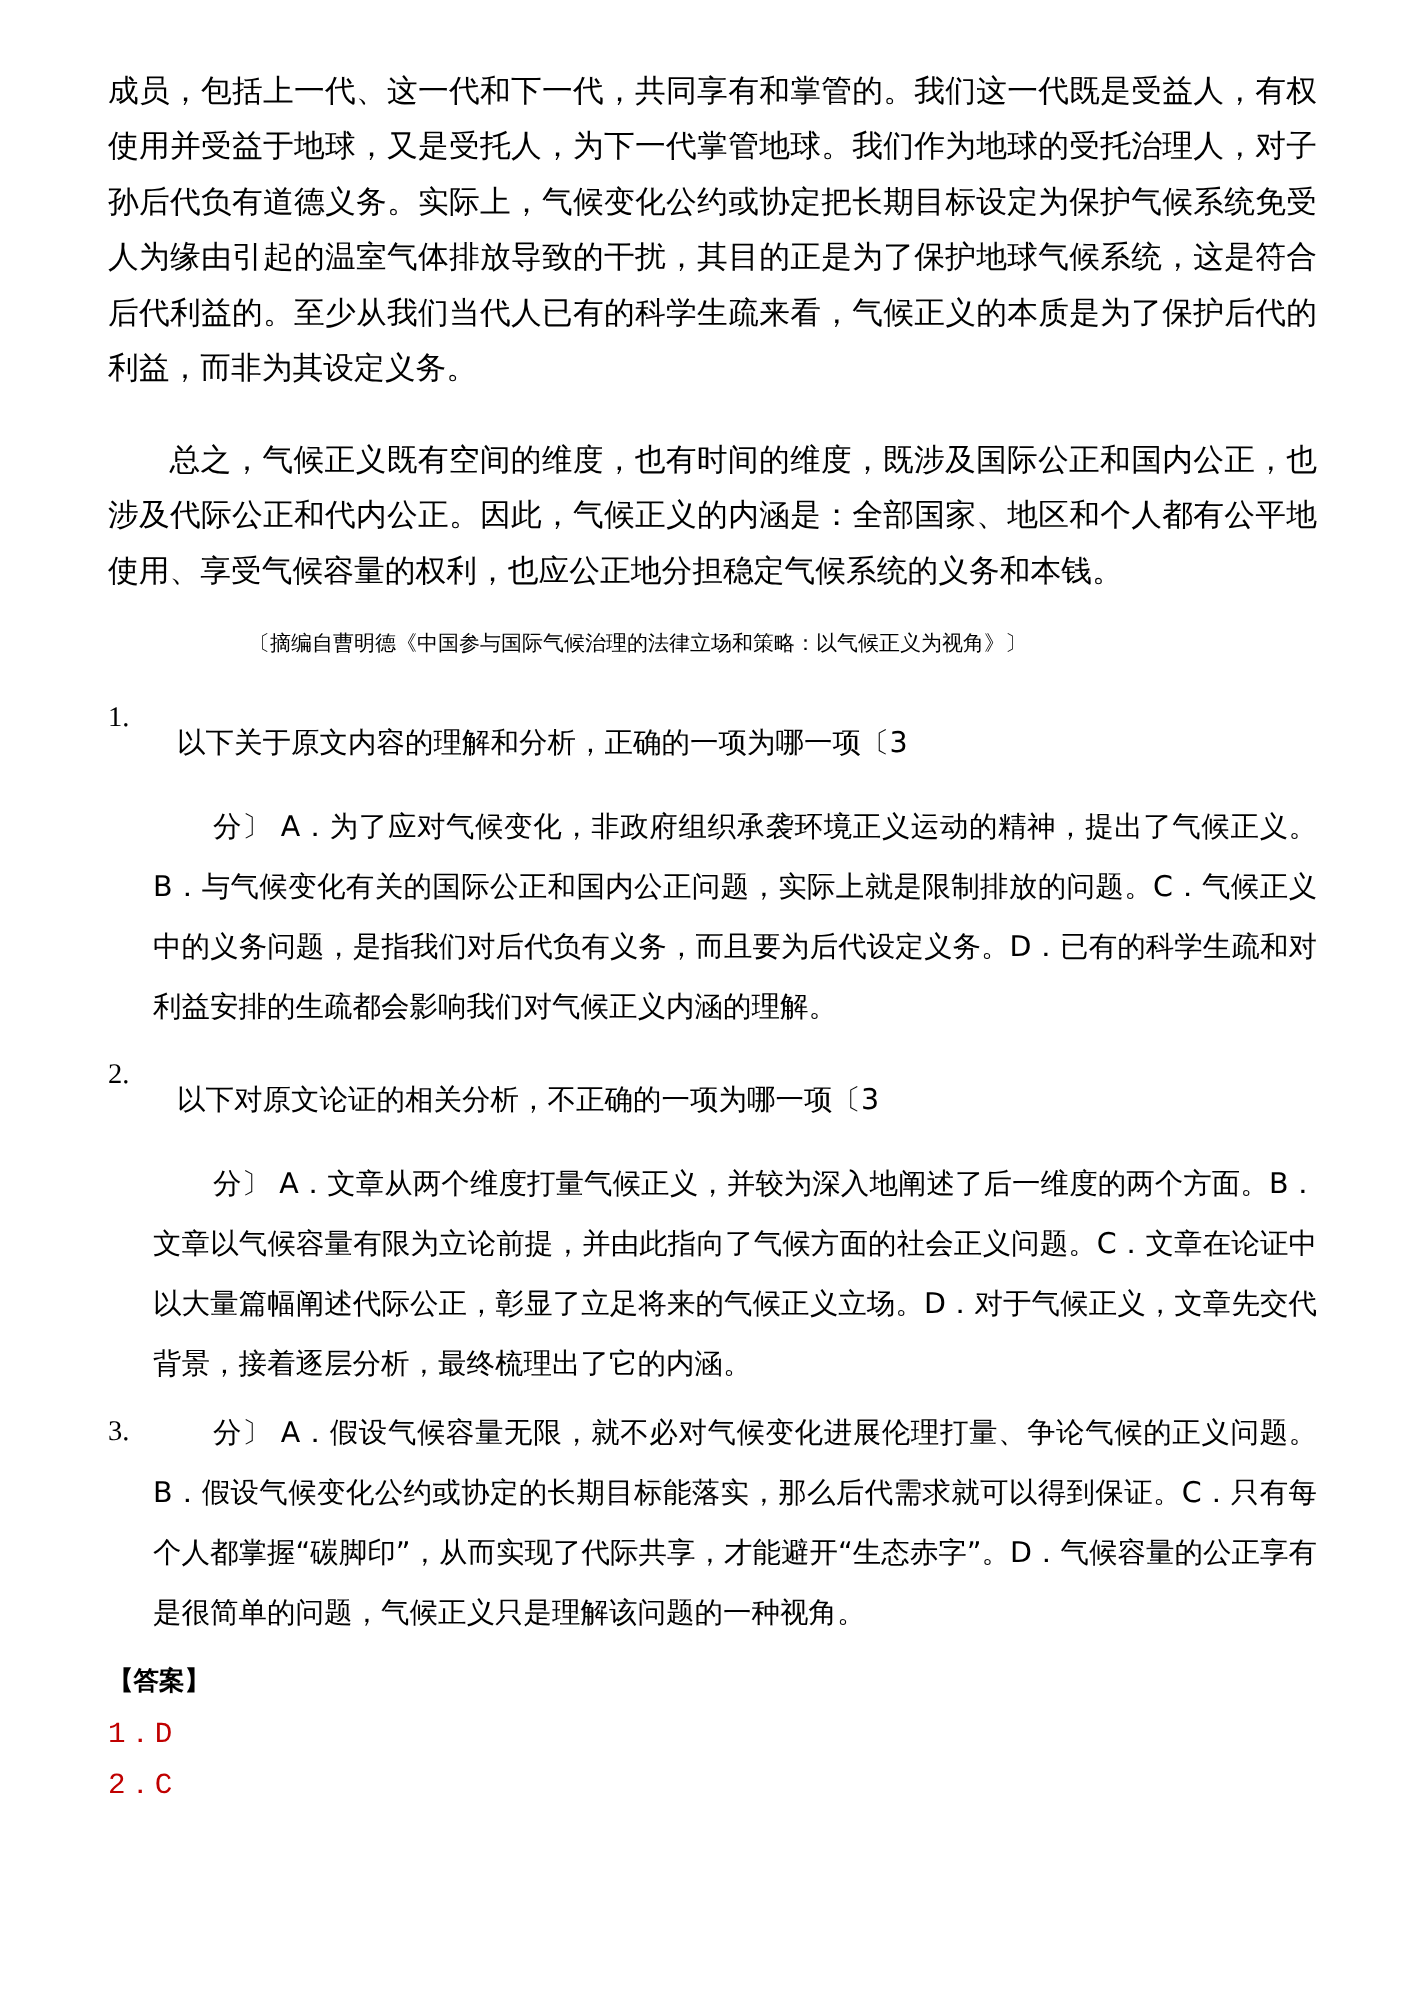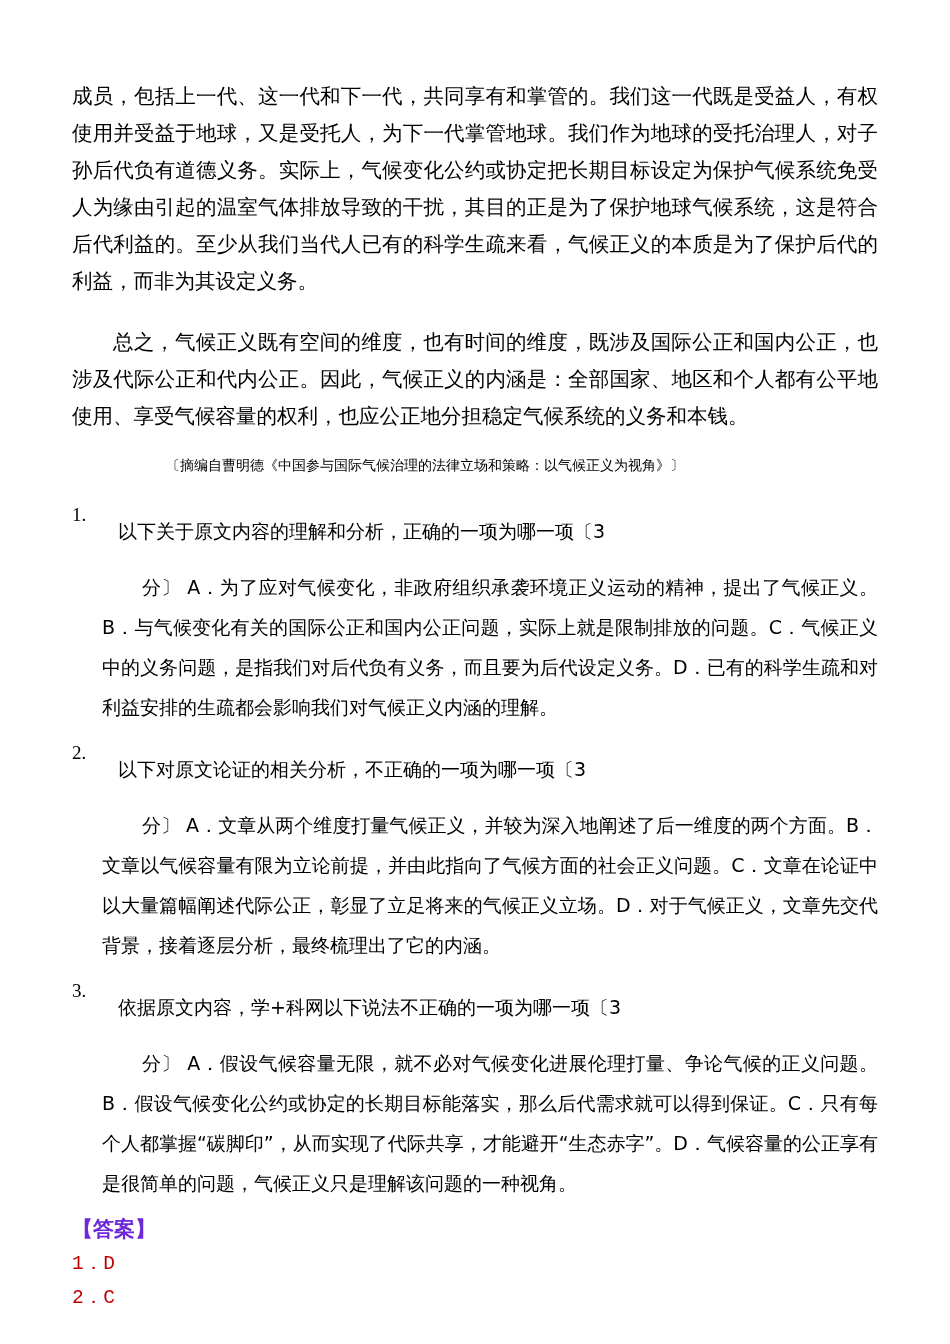"成员，包括上一代、这一代和下一代，共同享有和掌管的。我们这一代既是受益人，有权使" .page { padding: 78px 72px 20px 72px -> 42px 72px 20px 72px }
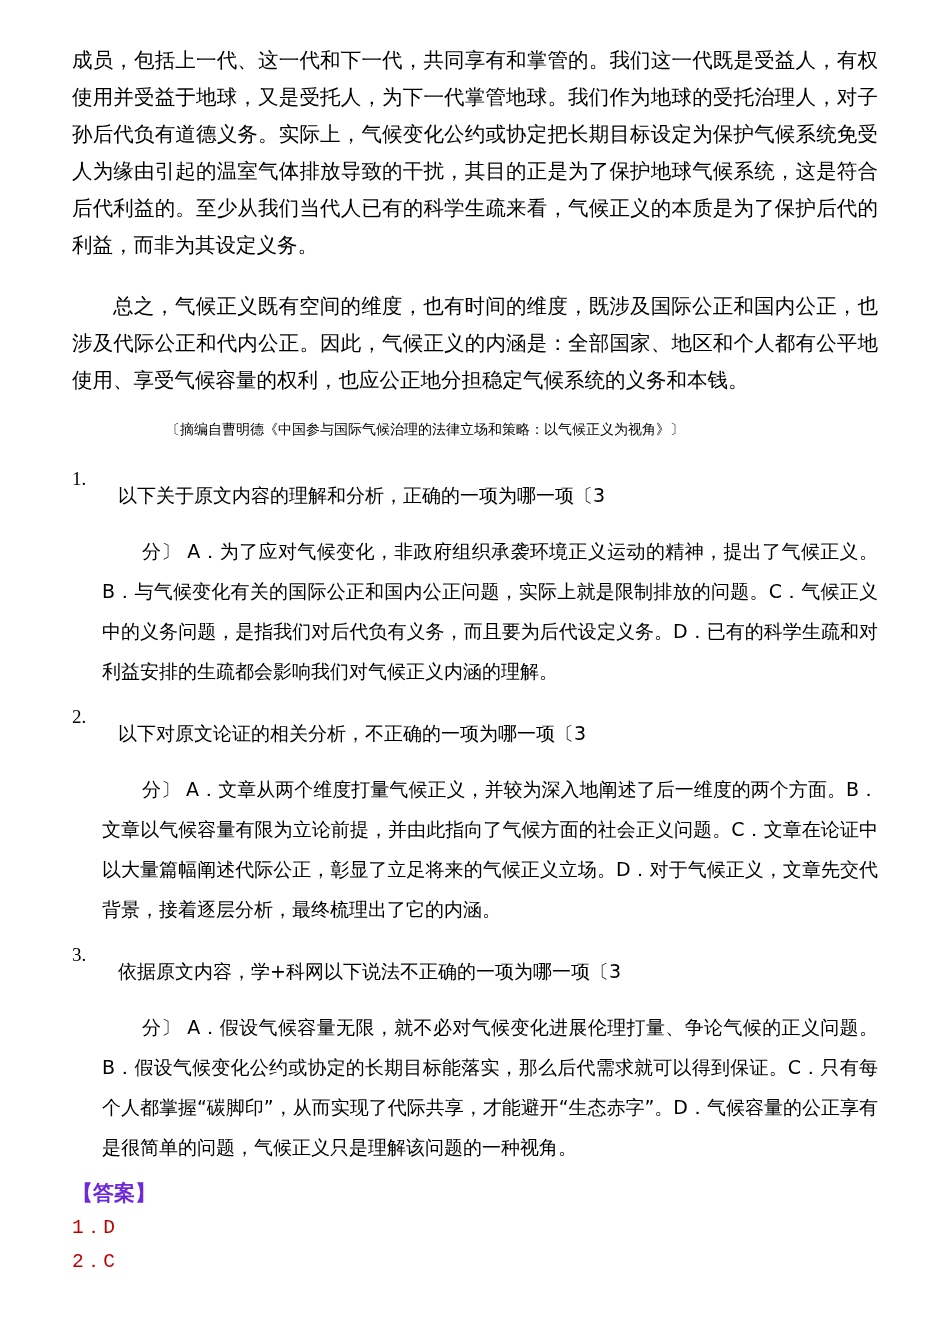"依据原文内容，学+科网以下说法不正确的一项为哪一项〔3" p.qstem { html: <p>依据原文内容，学+科网以下说法不正确的一项为哪一项〔3</p> -> none }
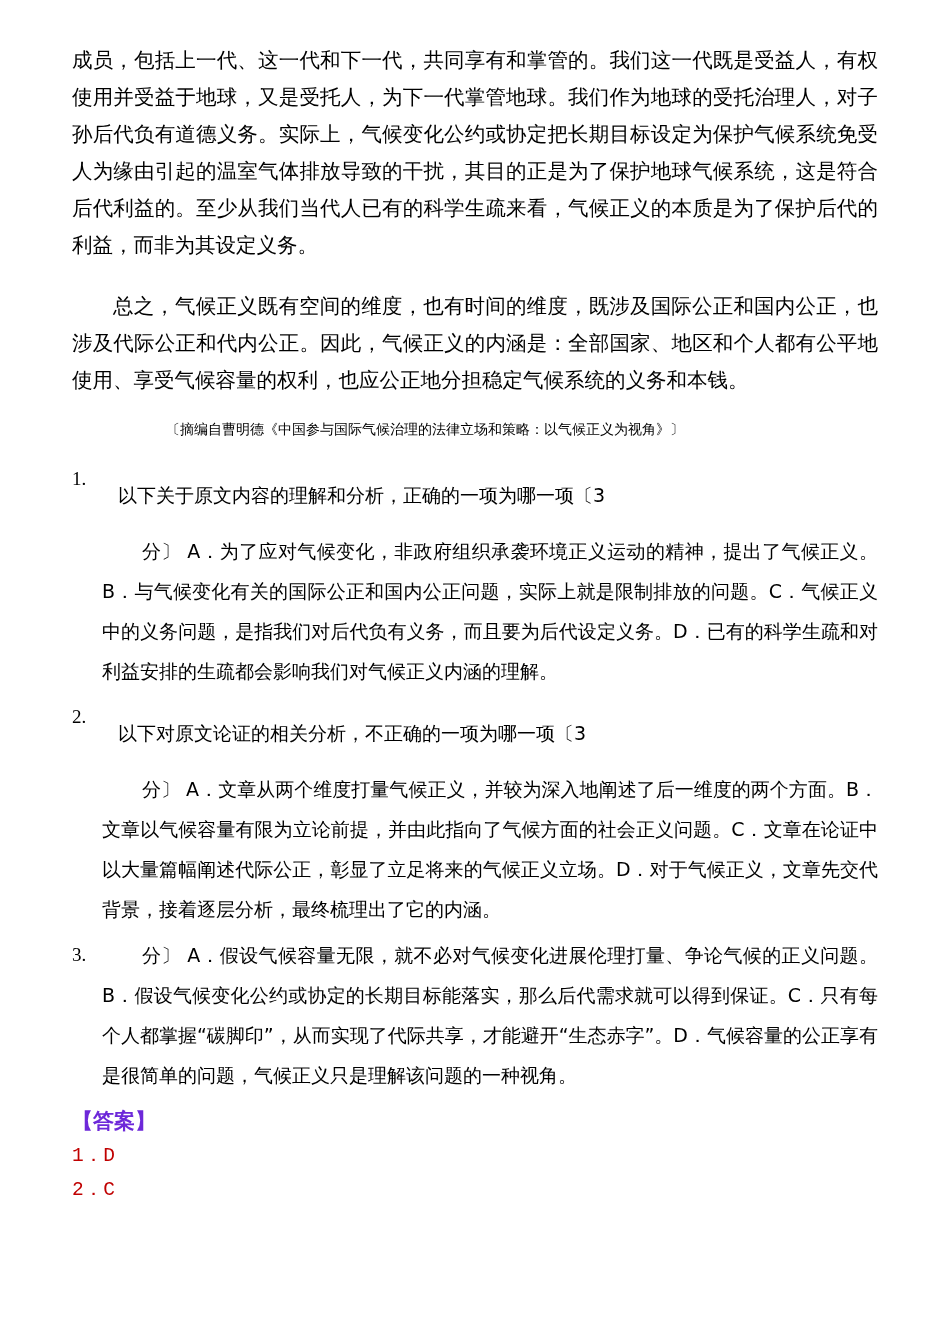"【答案】" .answer-head { color: #6d28d9 -> #000000; font-size: 21px -> 17px }
